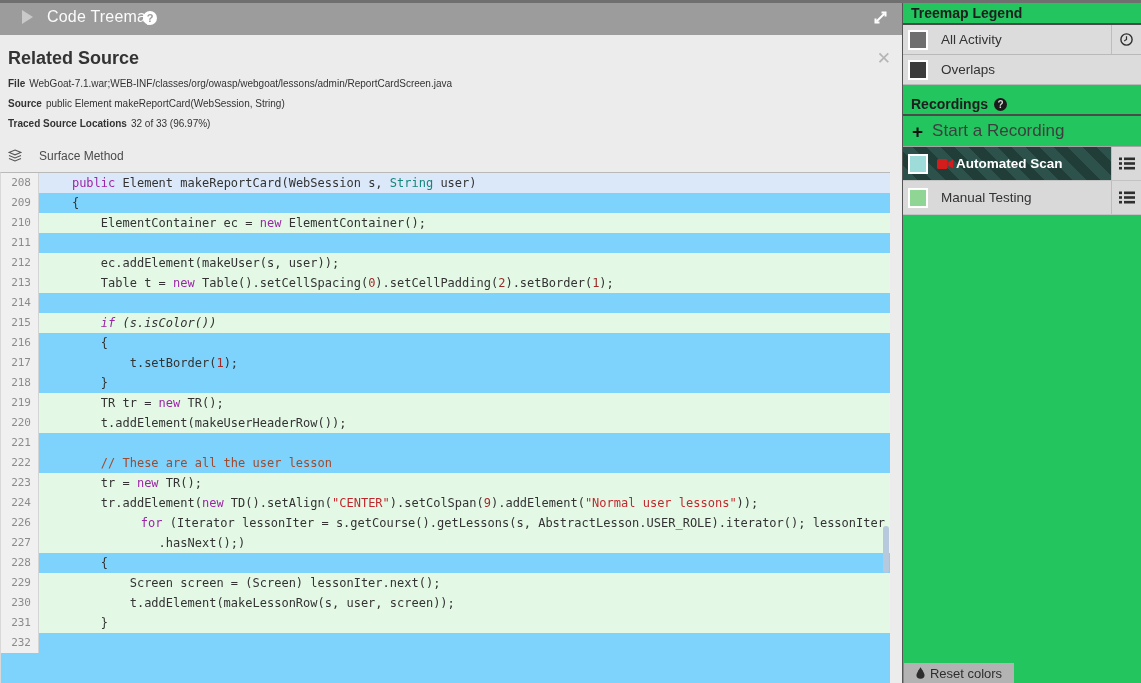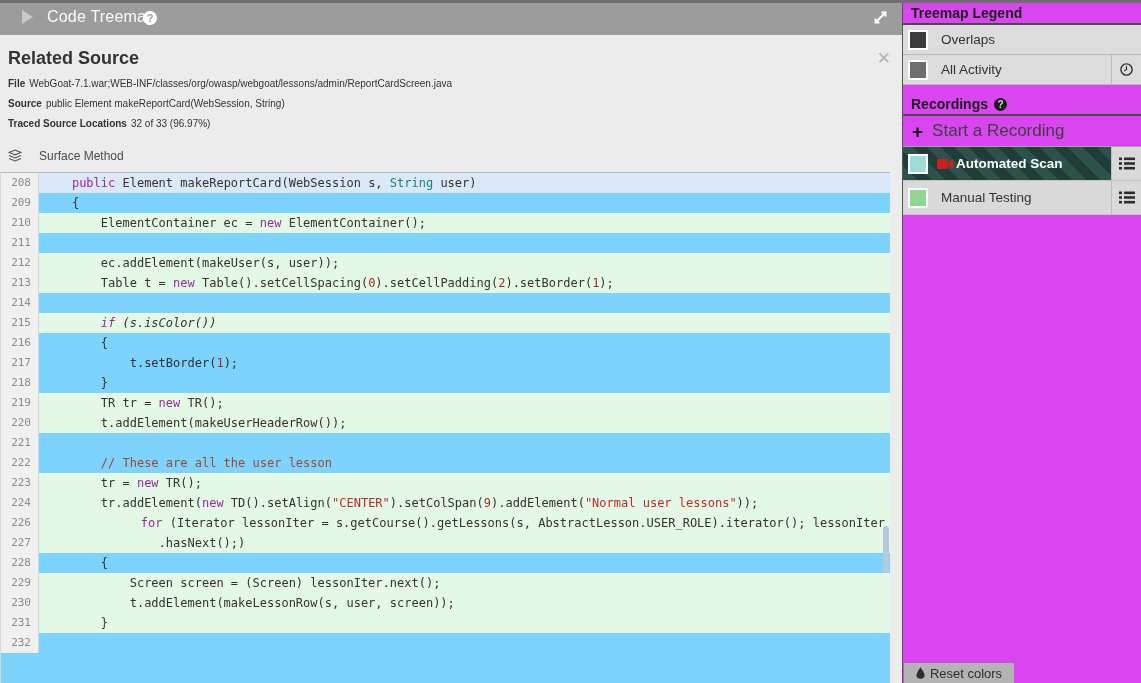"Treemap Legend" .sidebar { background: #d946ef -> #22c55e }
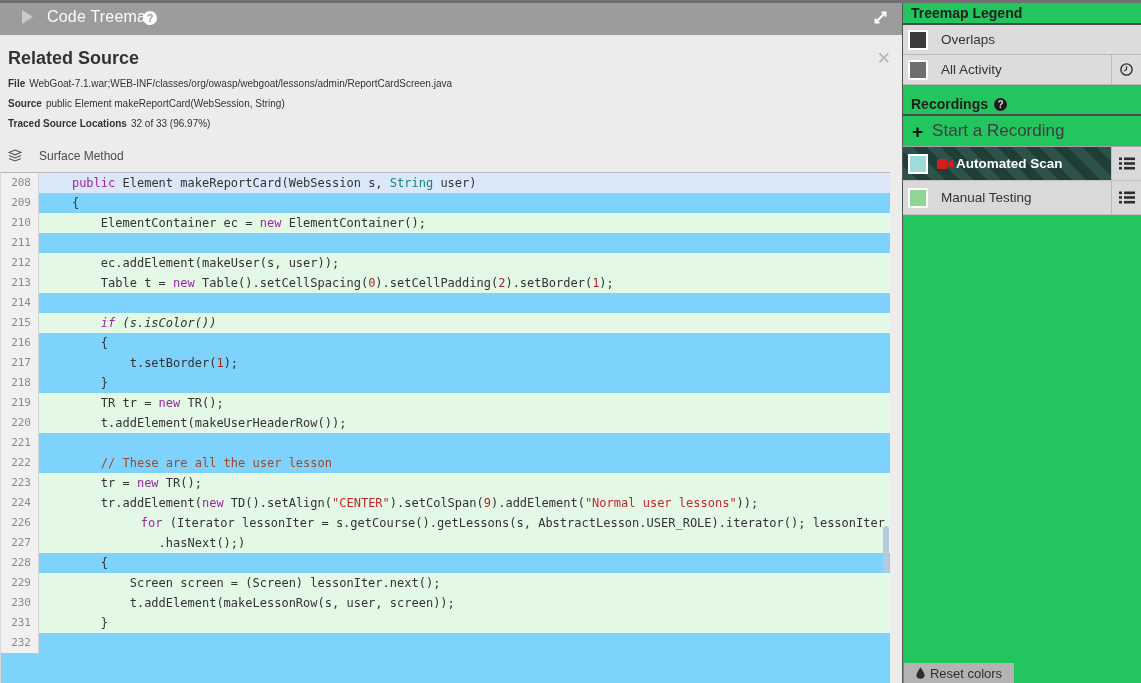"Overlaps" div.lrow { order: before "All Activity" -> after "All Activity" }
